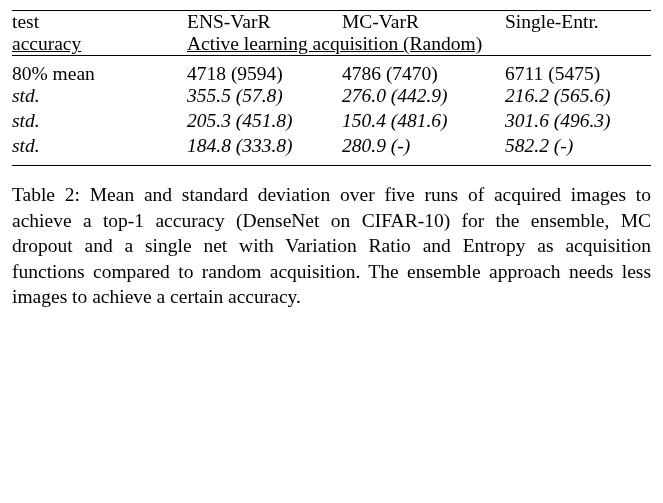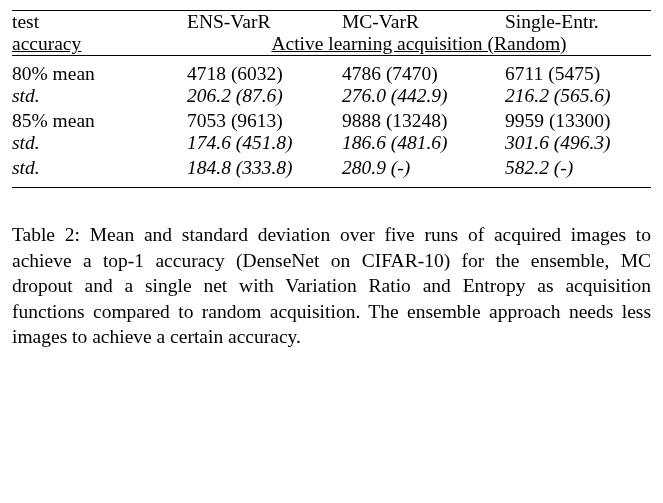"Active learning acquisition (Random)" .subhead .spanned { text-align: center -> none }
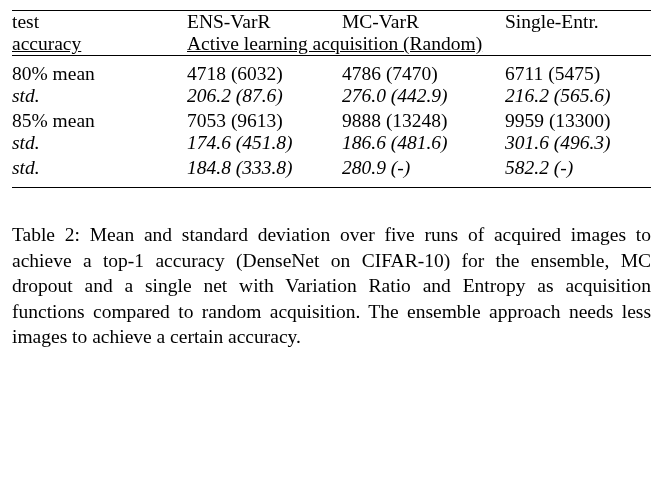"4718 (6032)" td { text: 6032 -> 9594 }
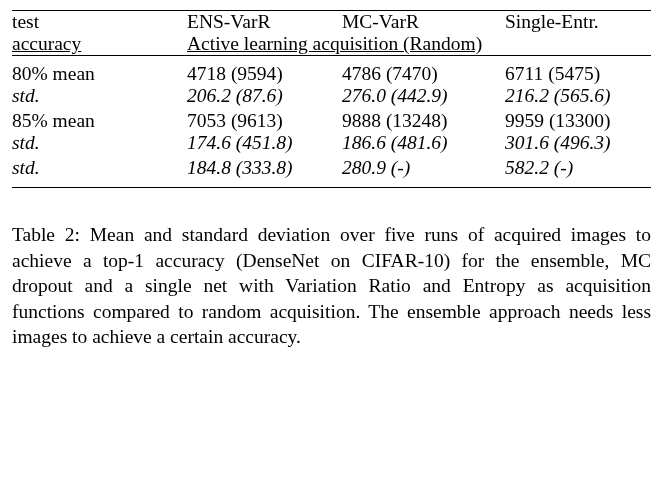"206.2 (87.6)" td { text: 206.2 (87.6 -> 355.5 (57.8 }
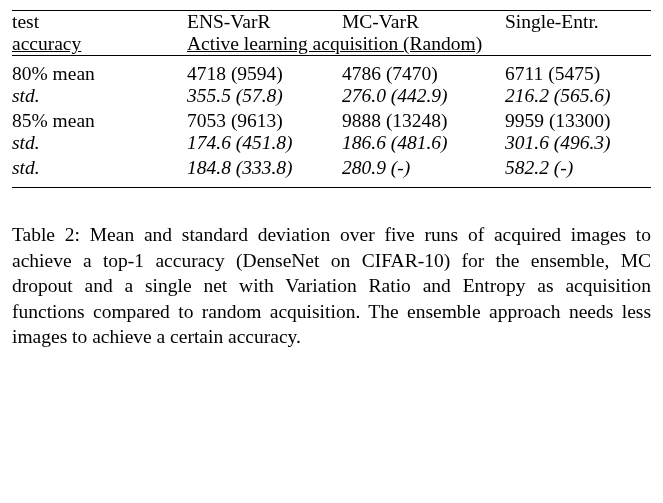"85% mean" tr.drow { html: <tr> <td>85% mean</td> <td>7053 (9613)</td> <td>9888 (13248)</td> <td>9959 (13300)</td> </tr> -> none }
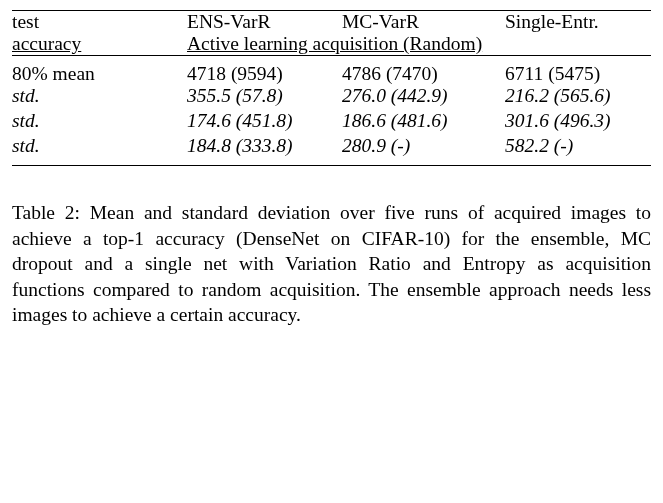"174.6 (451.8)" td { text: 174.6 -> 205.3 }
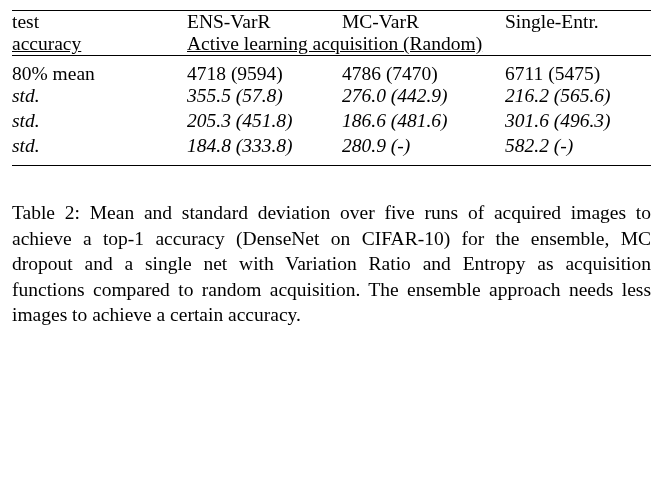"186.6 (481.6)" td { text: 186.6 -> 150.4 }
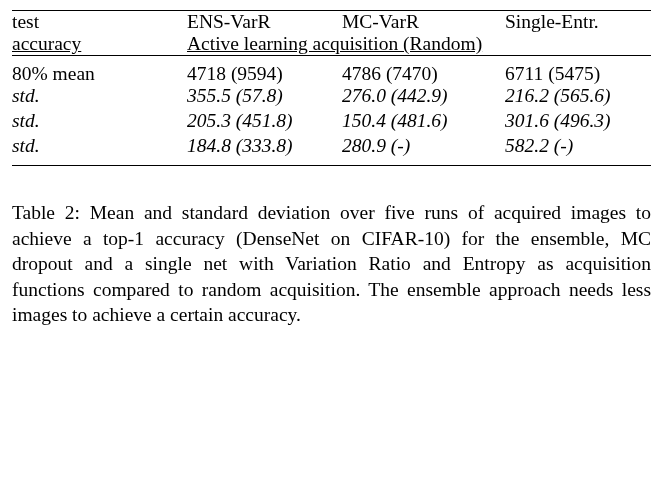"Table 2: Mean and standard" .caption { margin-top: 34px -> 16px }
